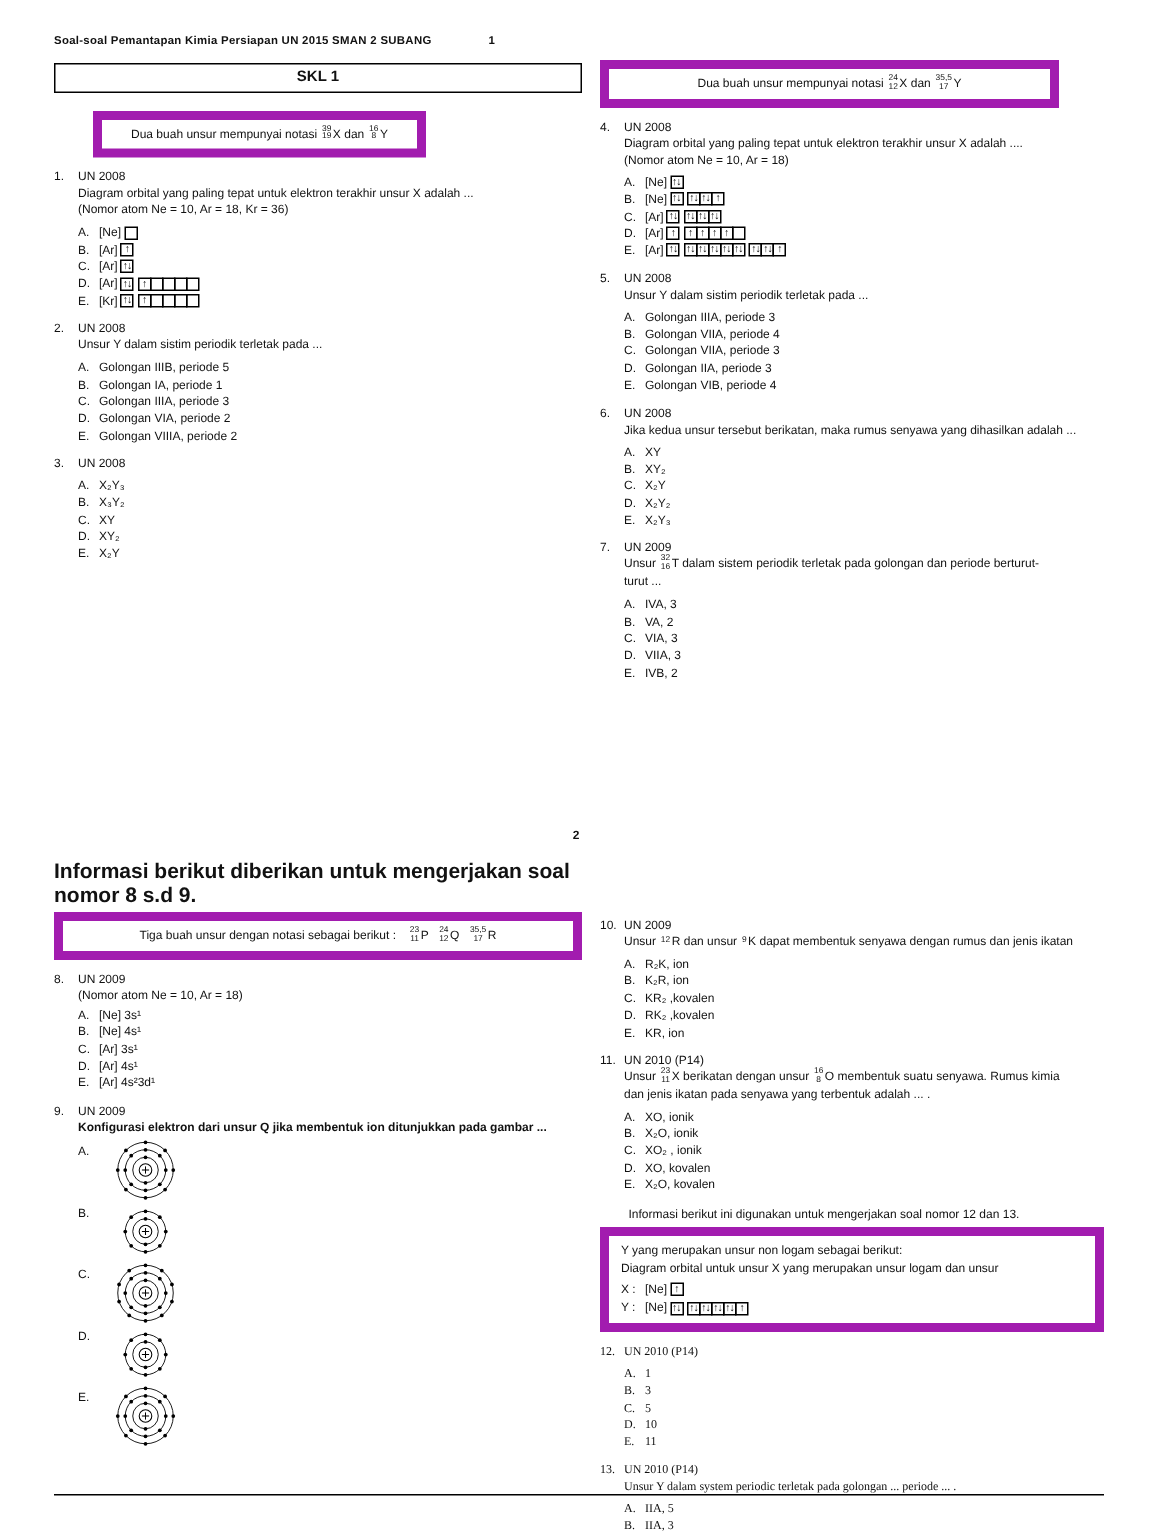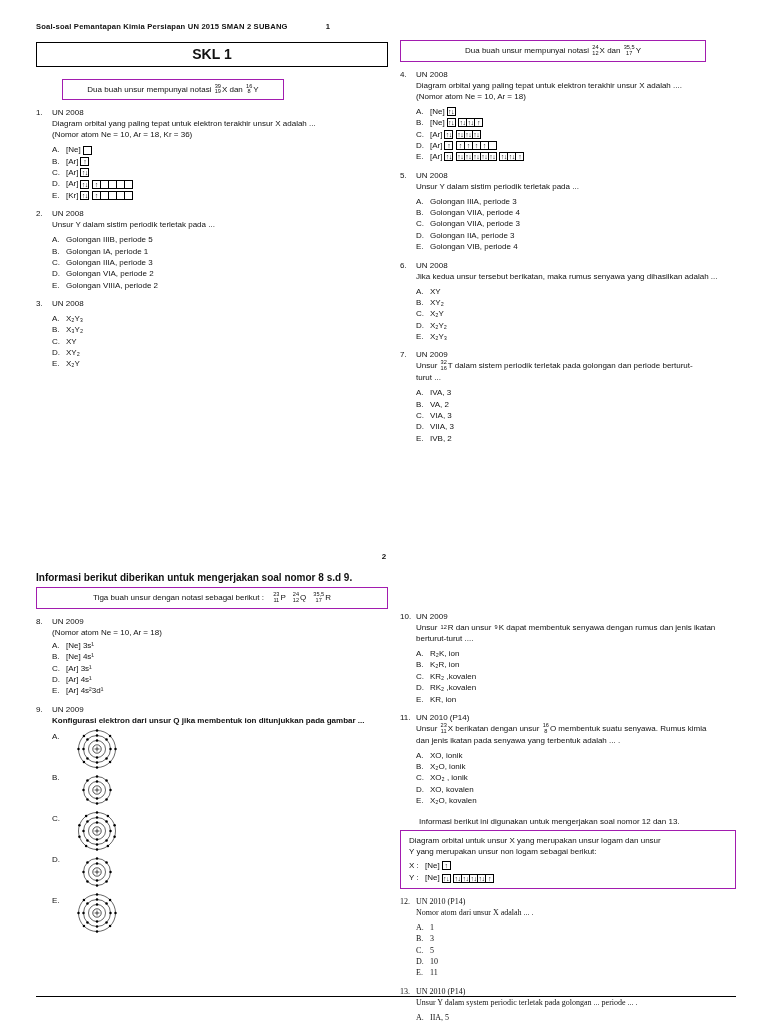"SKL 1" .skl-title { font-size: 14px -> 10px }
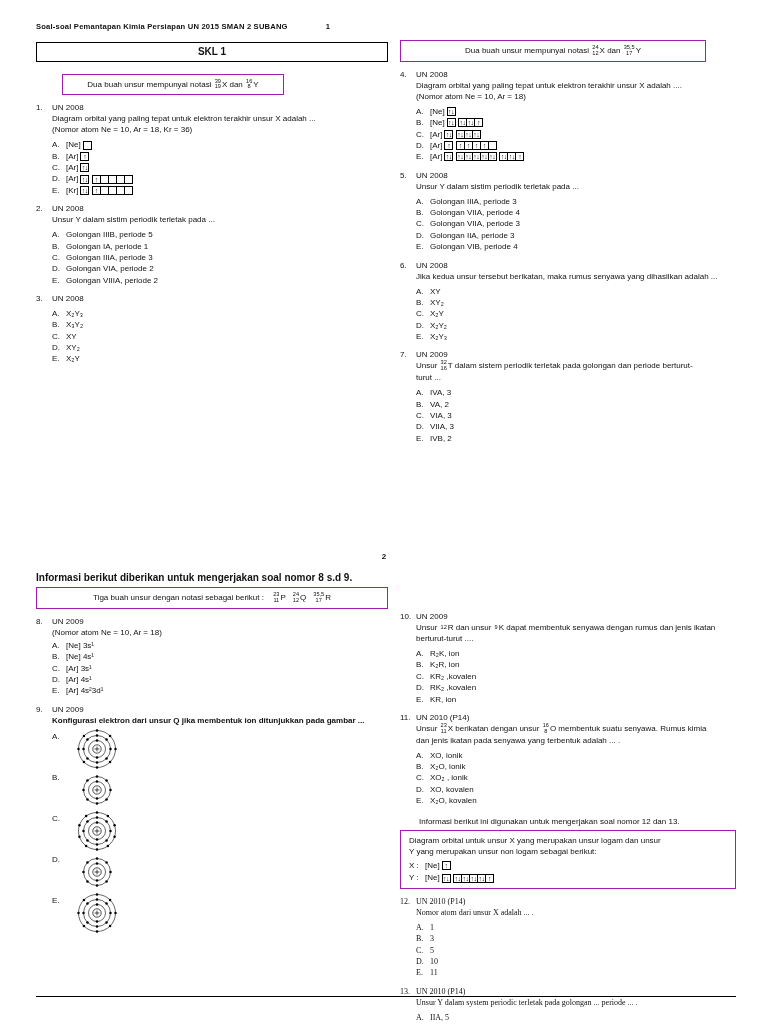"Dua buah unsur mempunyai notasi" .info-box { border: 1px solid #a21caf -> 6px solid #a21caf }
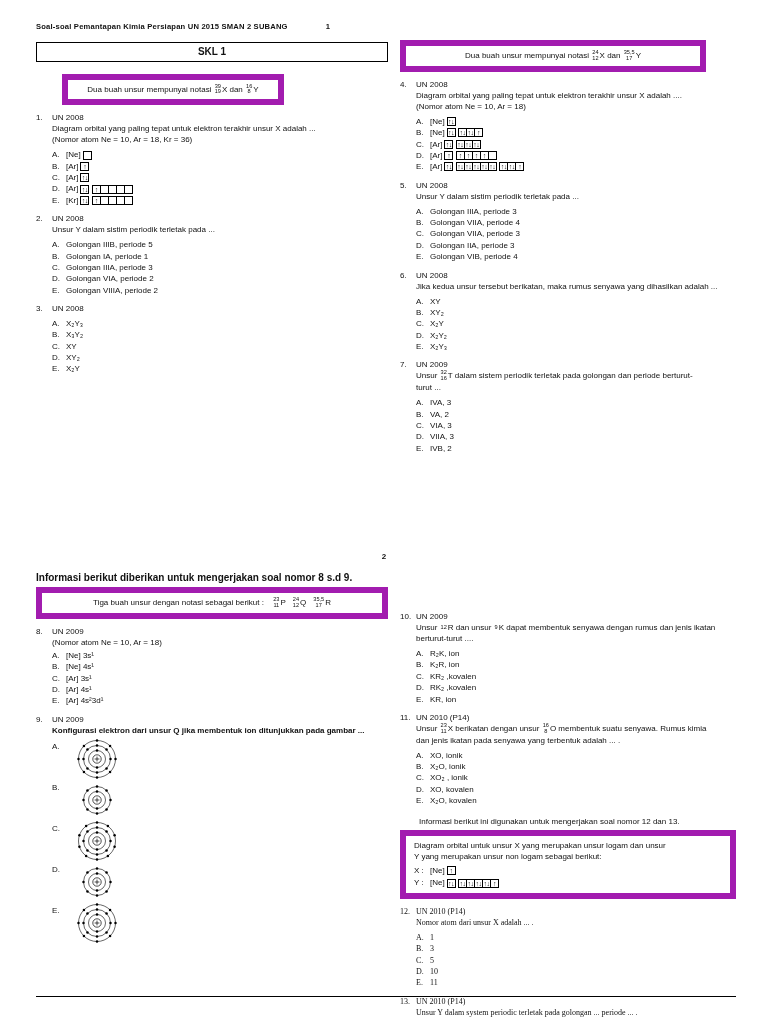"Informasi berikut diberikan untuk" .info-line-bold { font-size: 10px -> 14px }
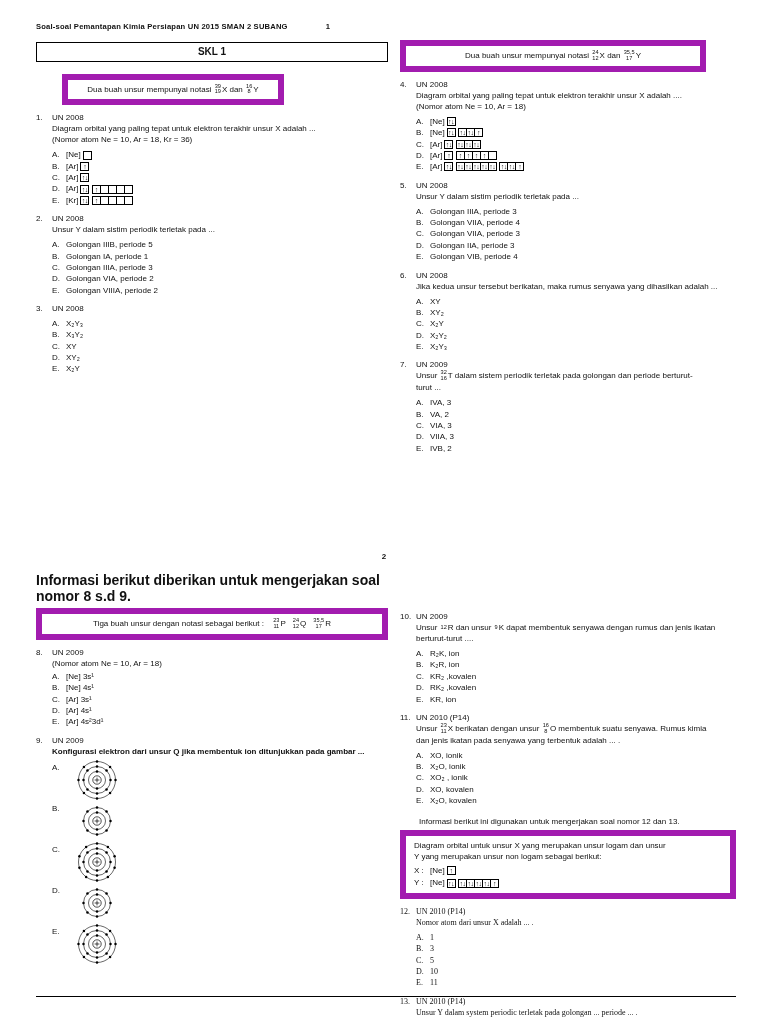"berturut-turut ...." p.q-stem { html: <p>berturut-turut ....</p> -> none }
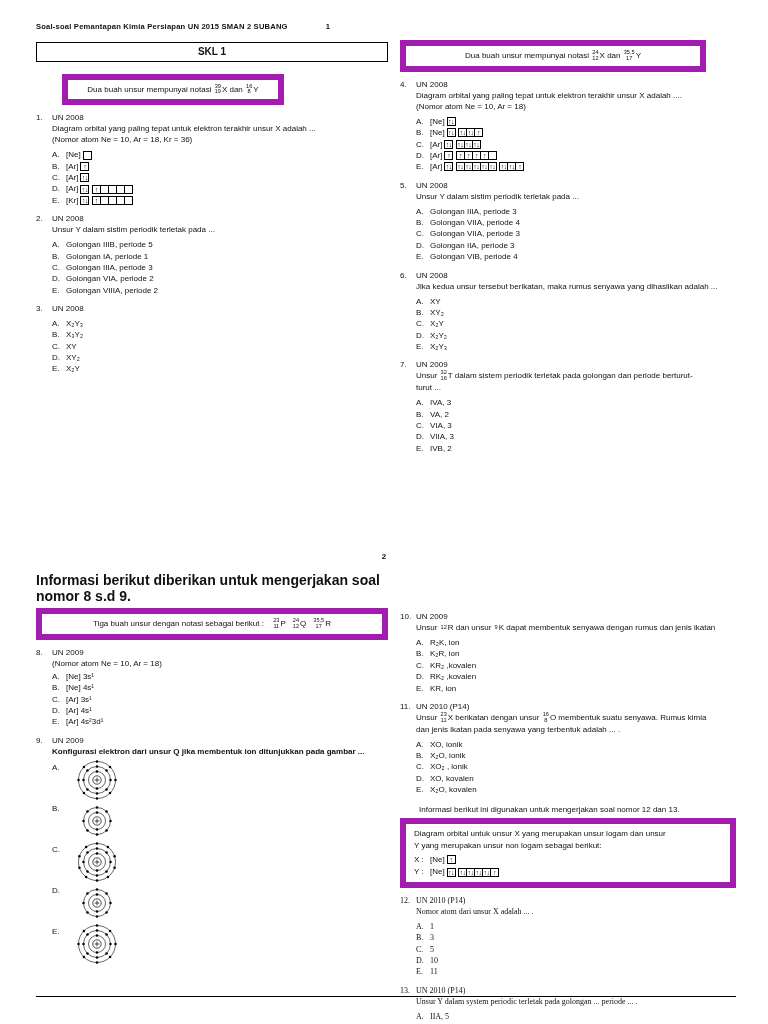"Diagram orbital untuk unsur X" div { order: before "Y yang merupakan unsur non" -> after "Y yang merupakan unsur non" }
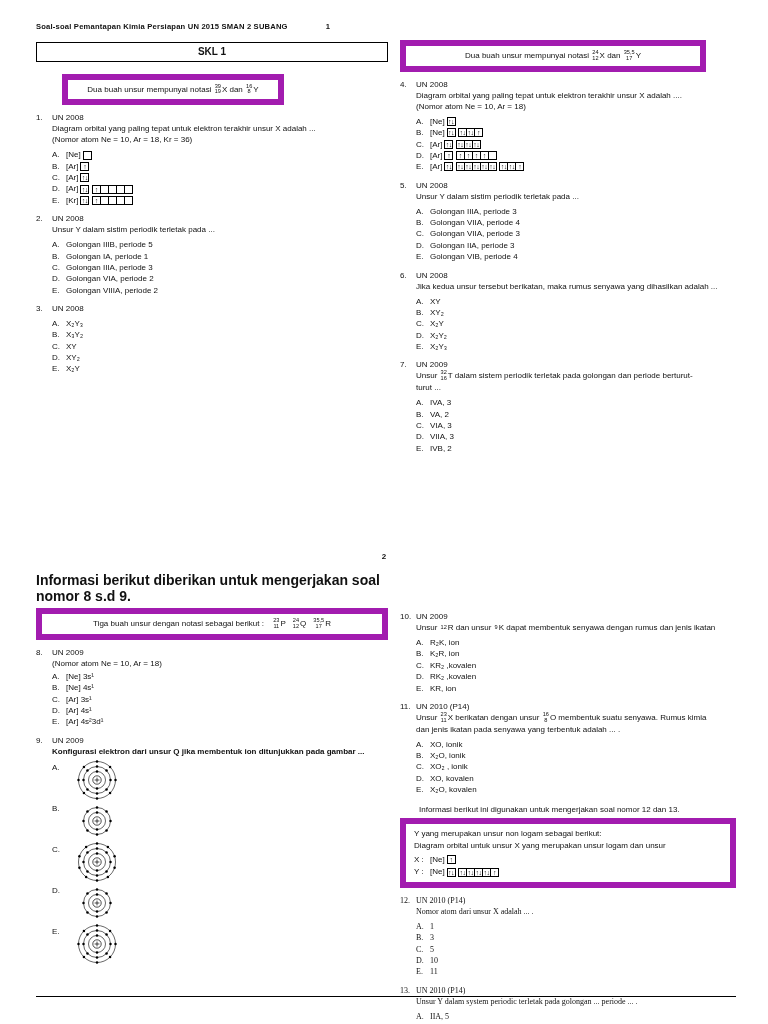"Nomor atom dari unsur X" p.q-stem { html: <p>Nomor atom dari unsur X adalah ... .</p> -> none }
